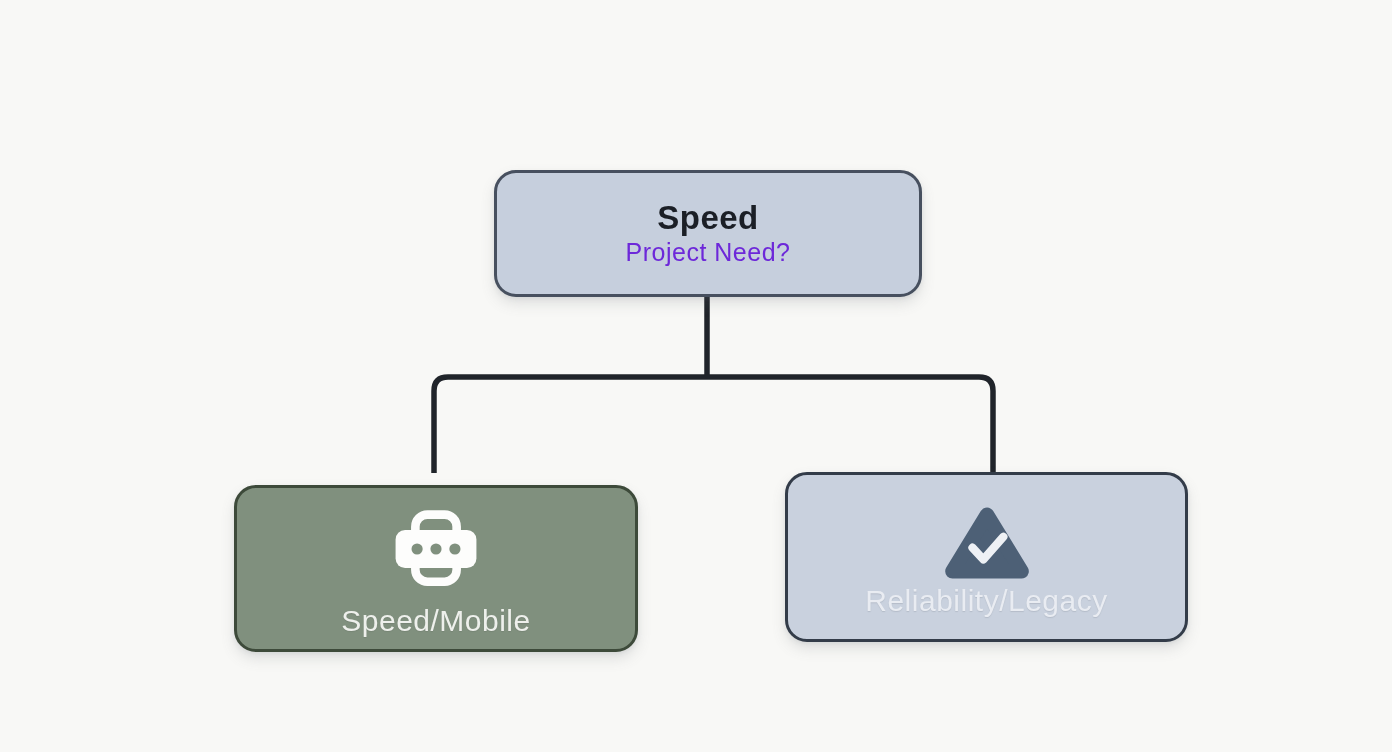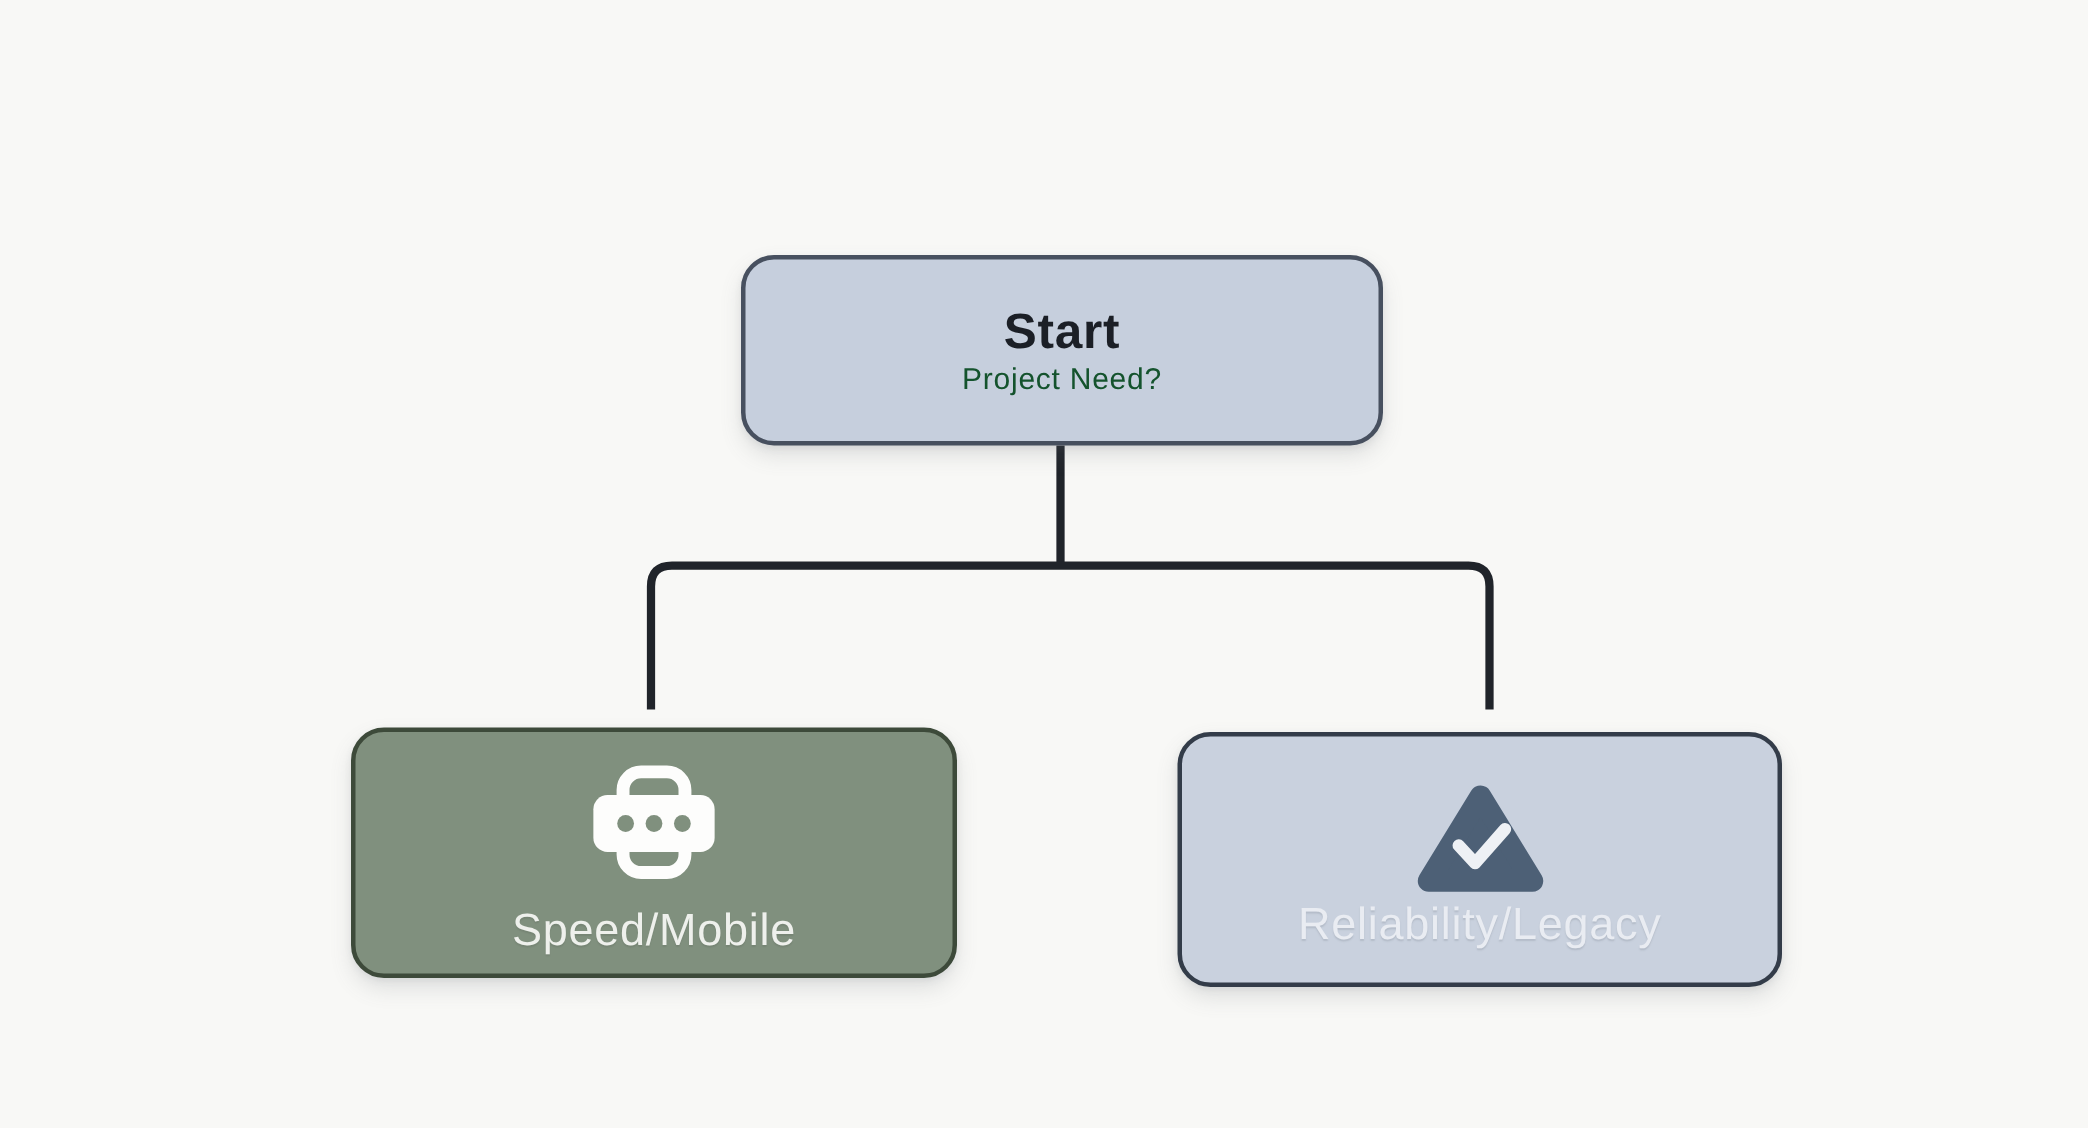"Start" div.root-title { text: Start -> Speed }
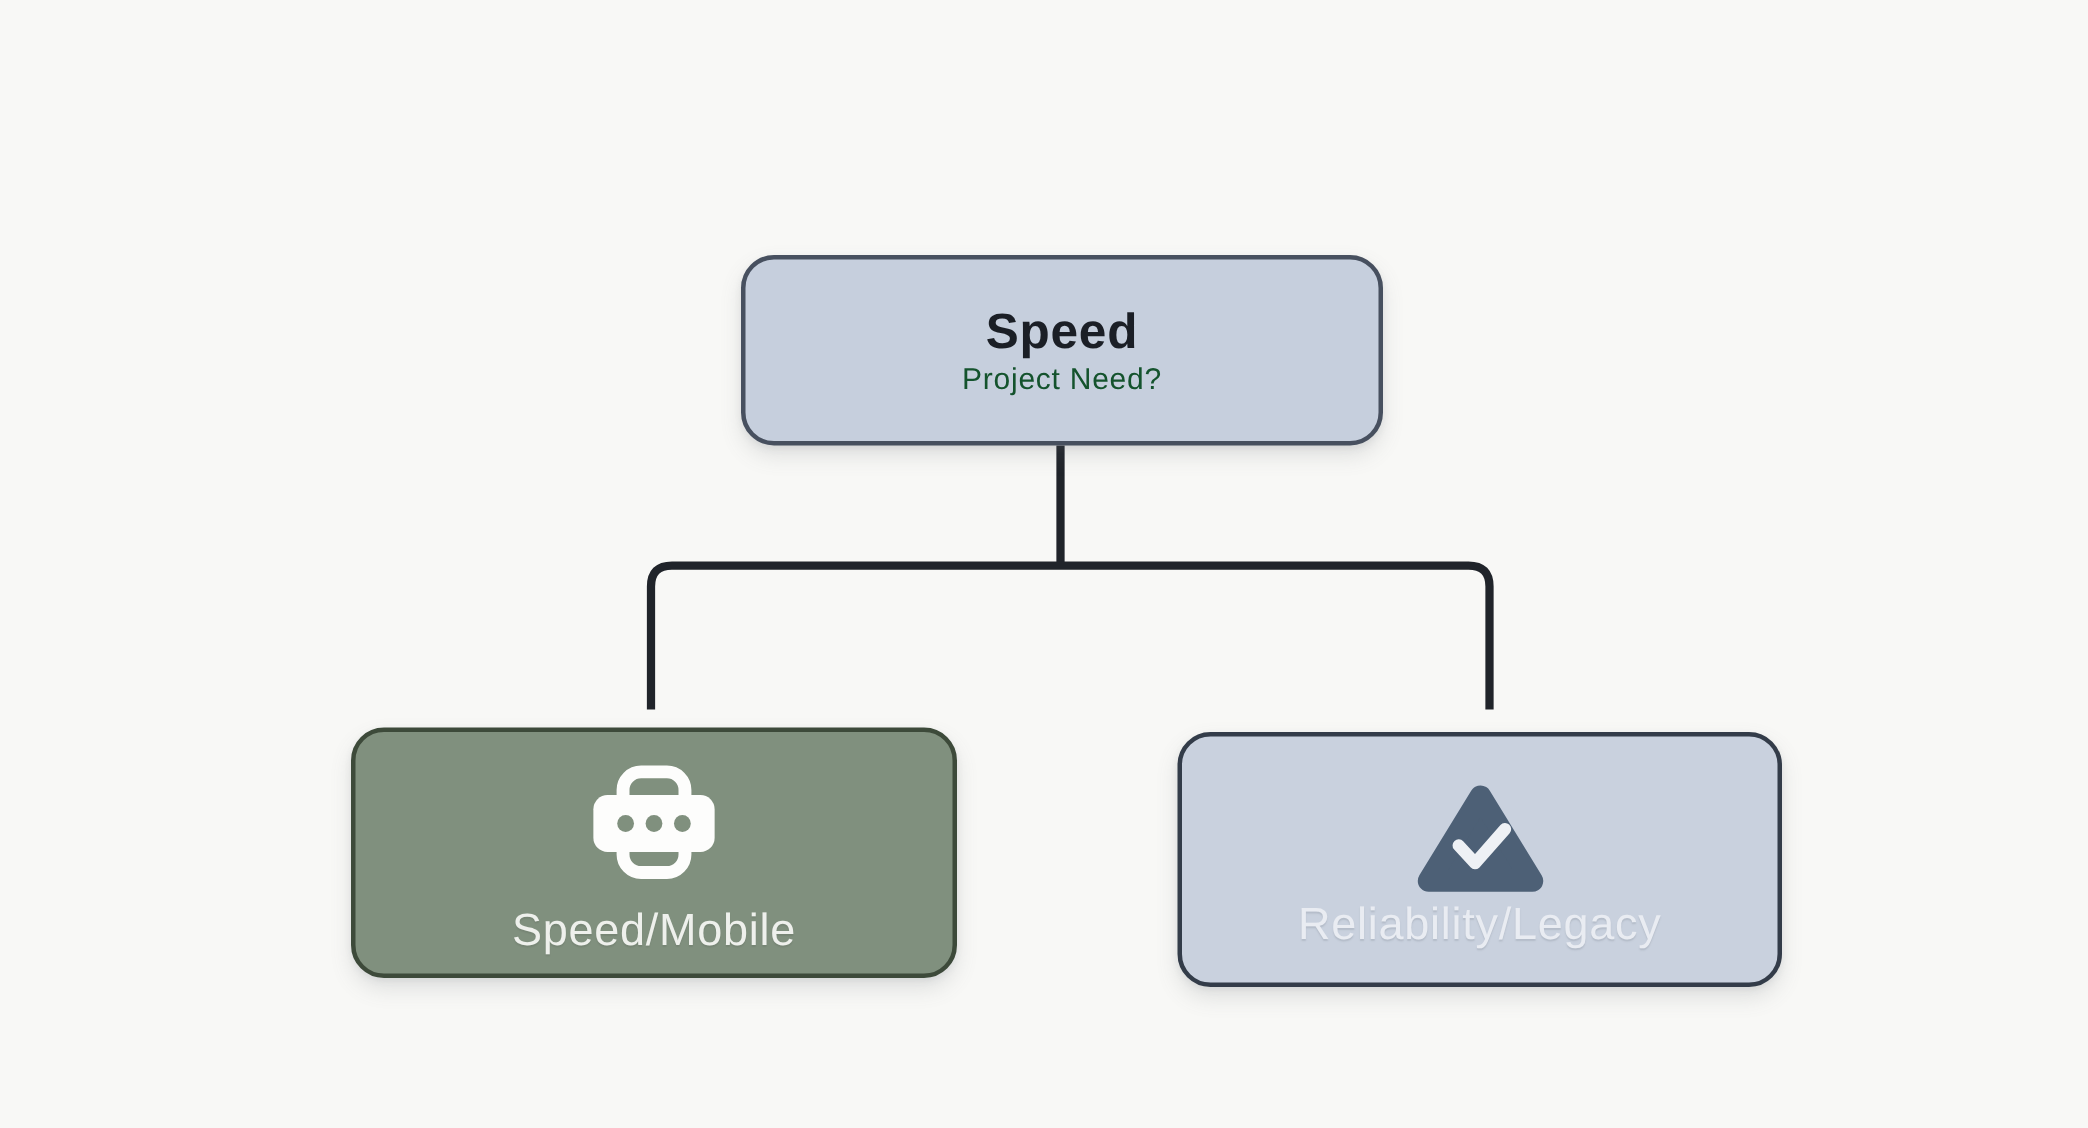"Project Need?" .root-subtitle { color: #14532d -> #6d28d9; font-size: 20px -> 25px }
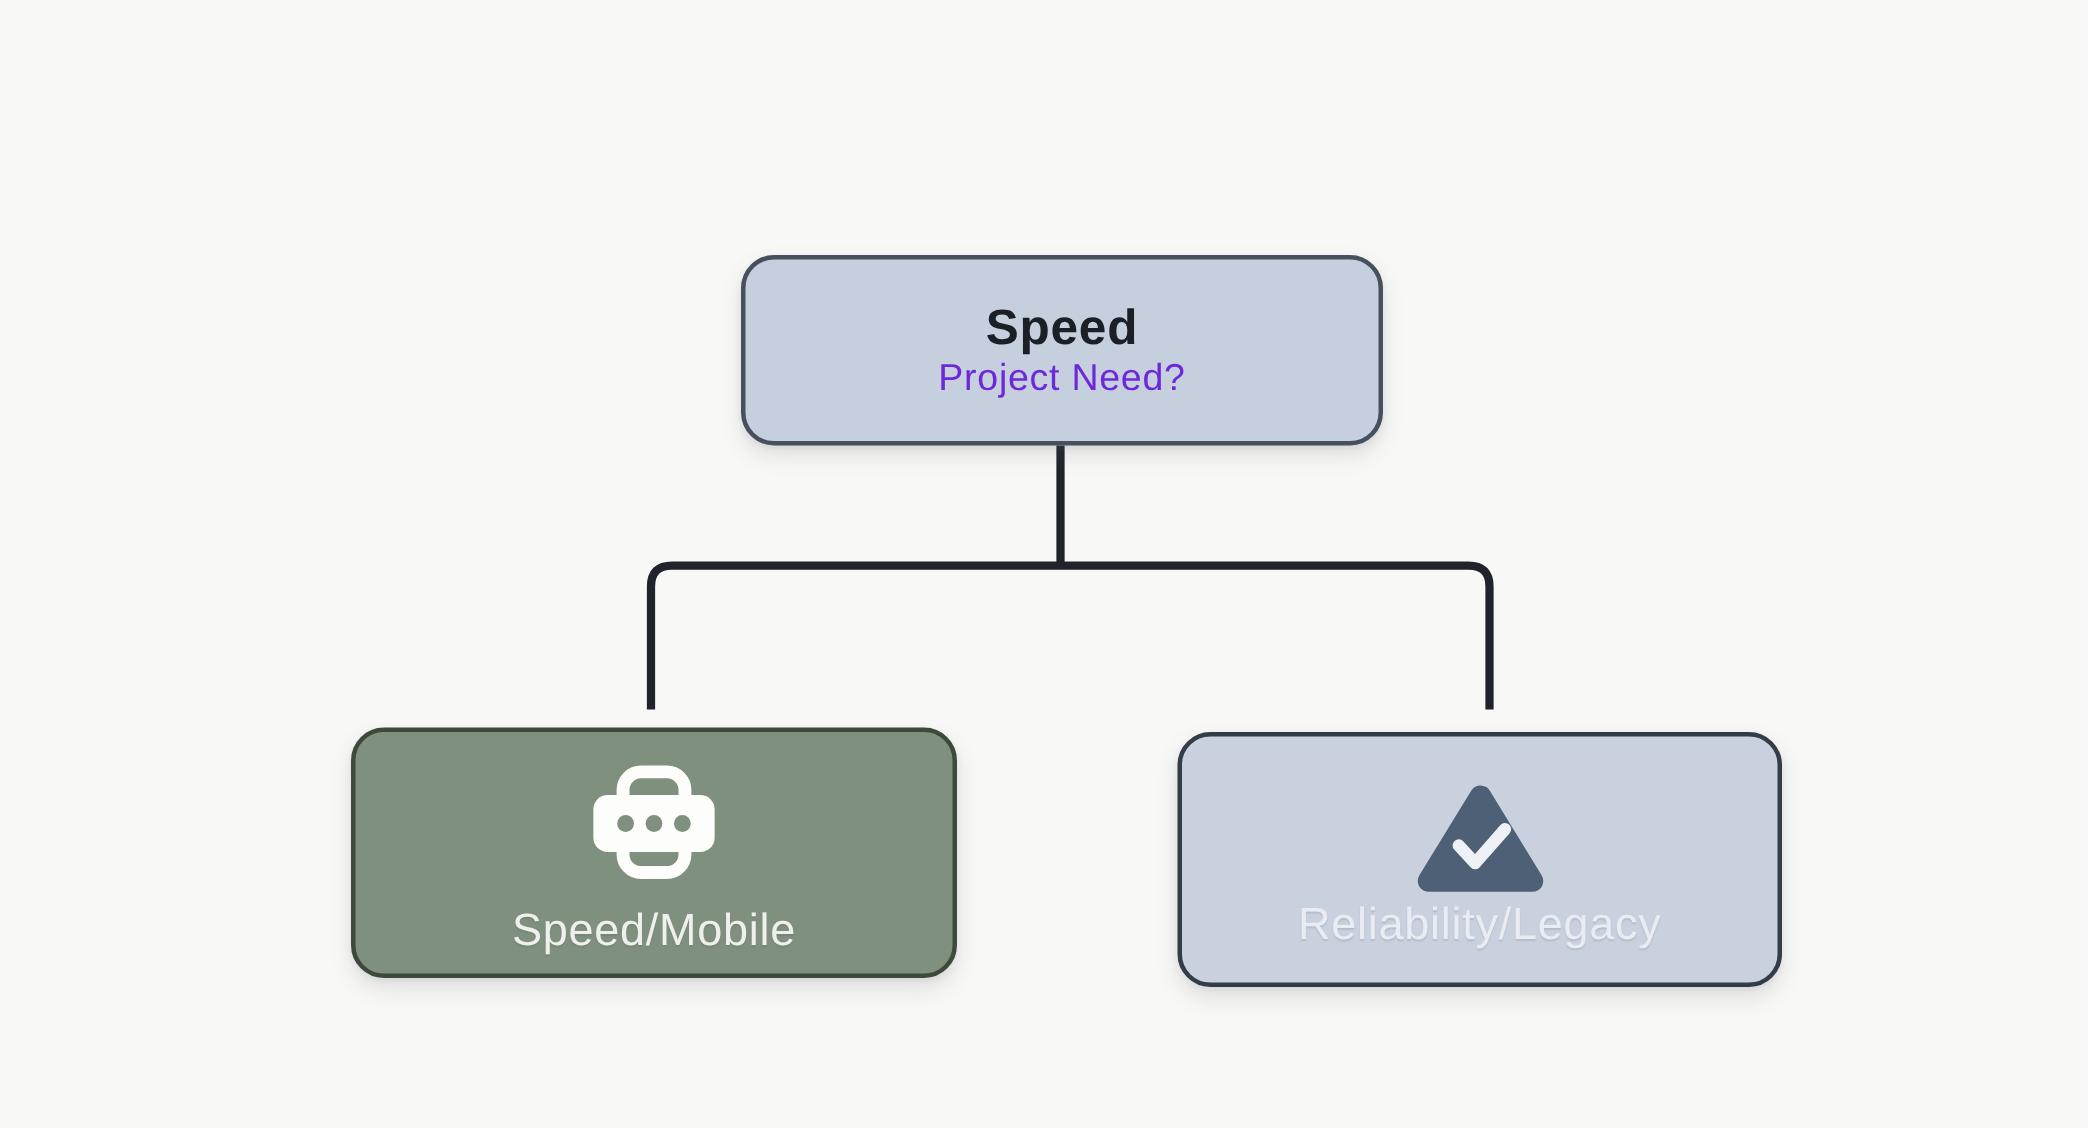"Reliability/Legacy" .node-branch-right { margin-top: 16px -> none }
